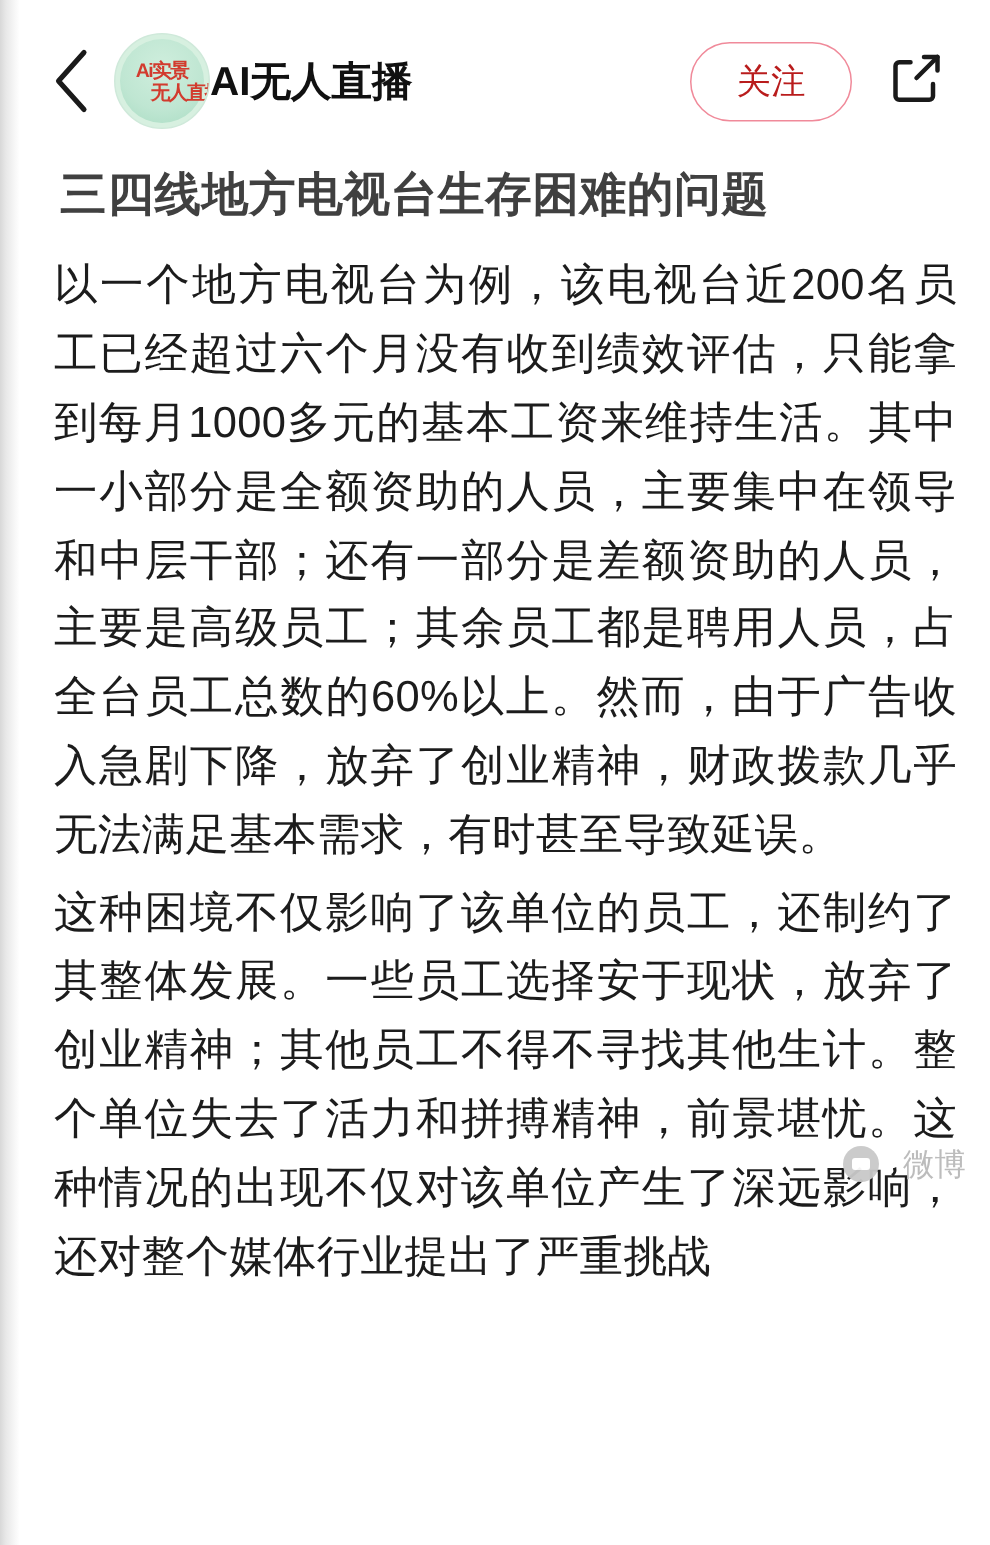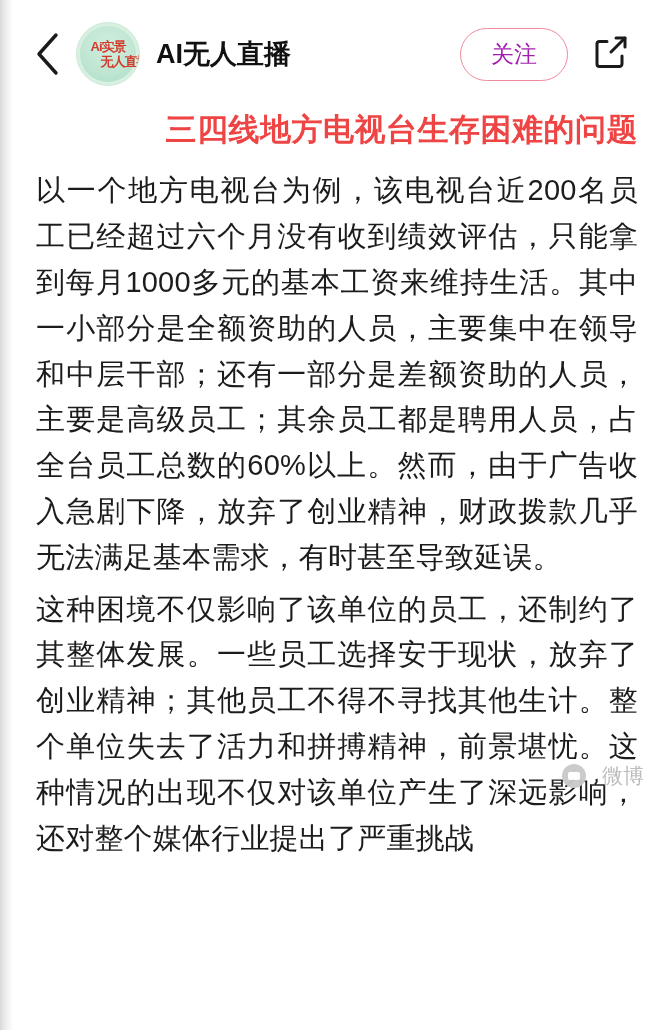"AI无人直播" .channel-name { margin-left: 16px -> none }
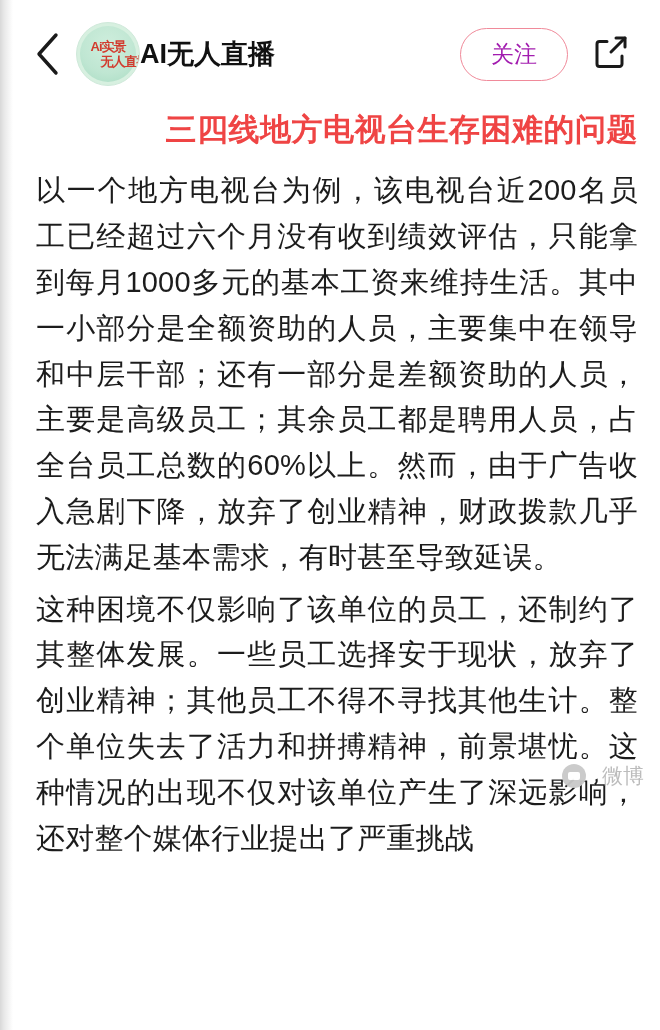"关注" .follow-btn { color: #a21caf -> #b91c1c }
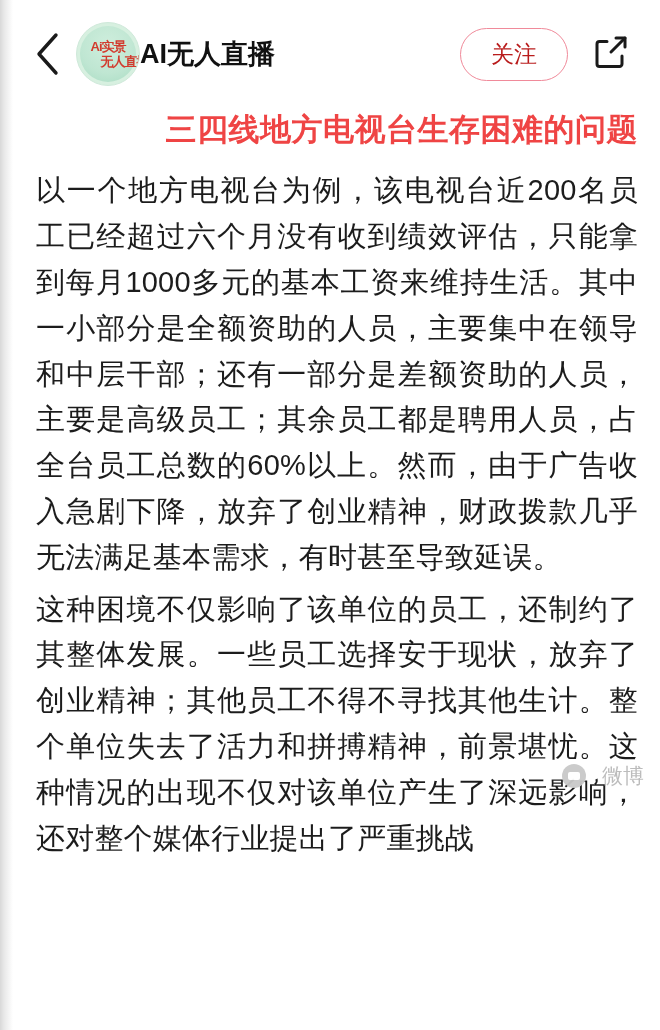"三四线地方电视台生存困难的问题" .article-title { color: #ef4444 -> #404040; text-align: right -> none }
